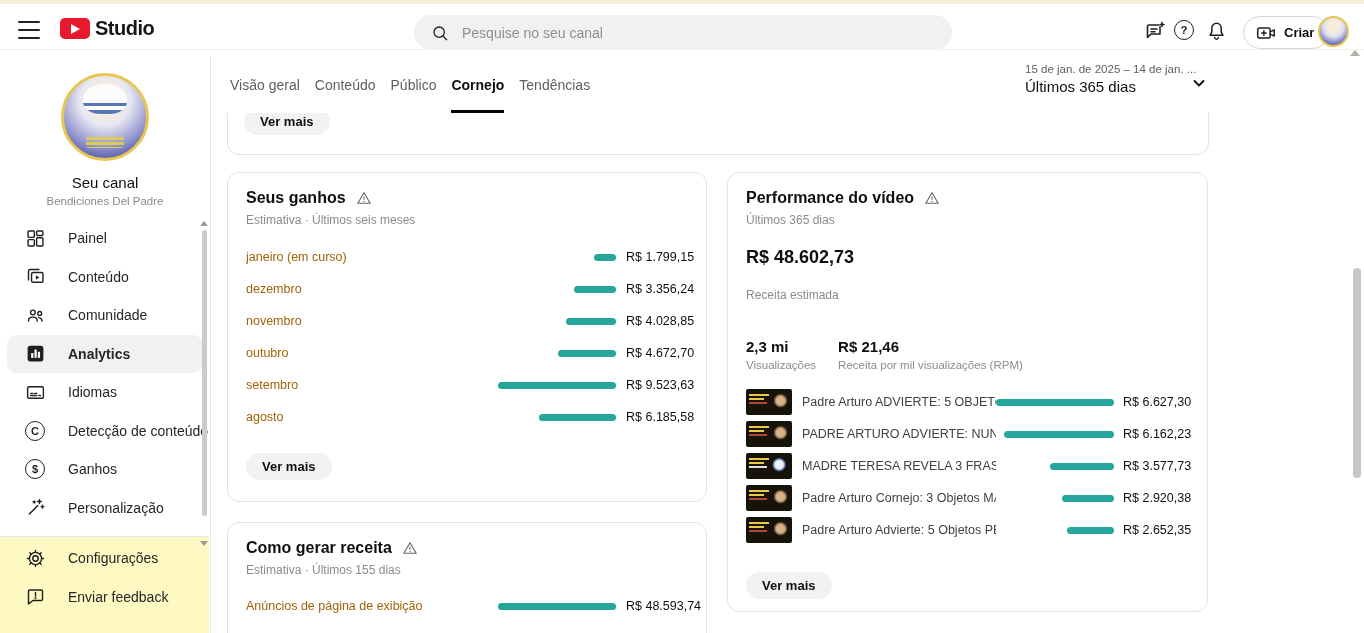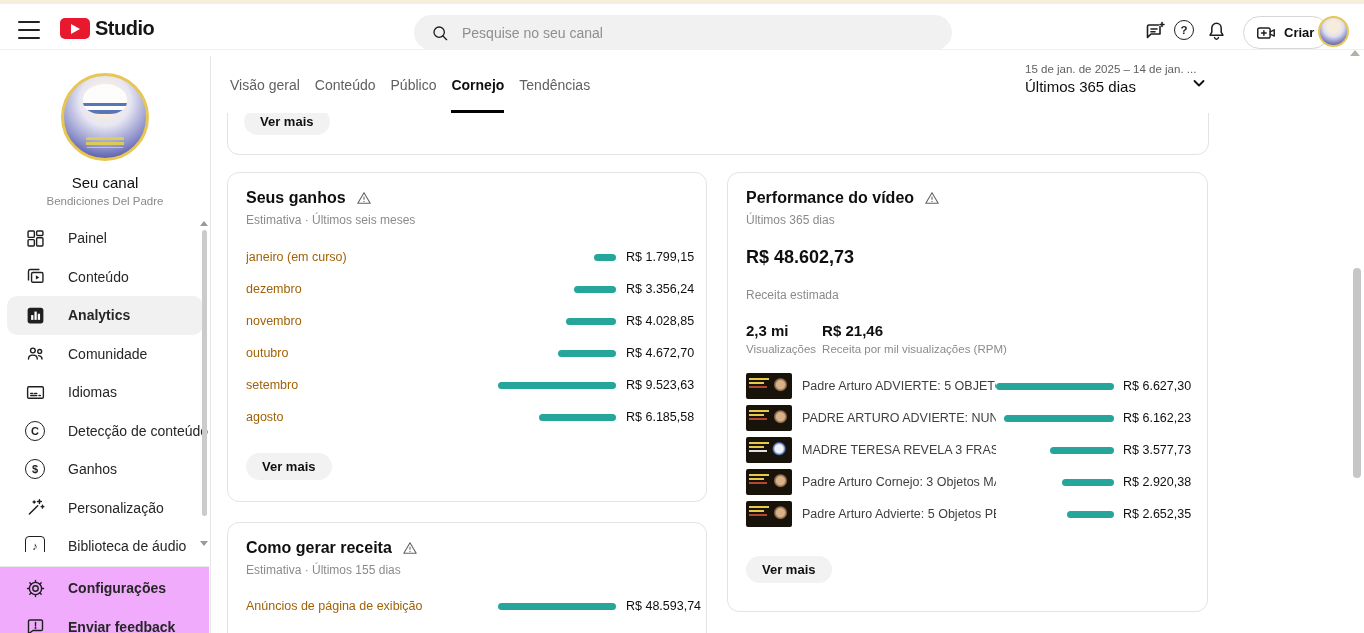"Analytics" div.nav-item { order: before "Comunidade" -> after "Comunidade" }
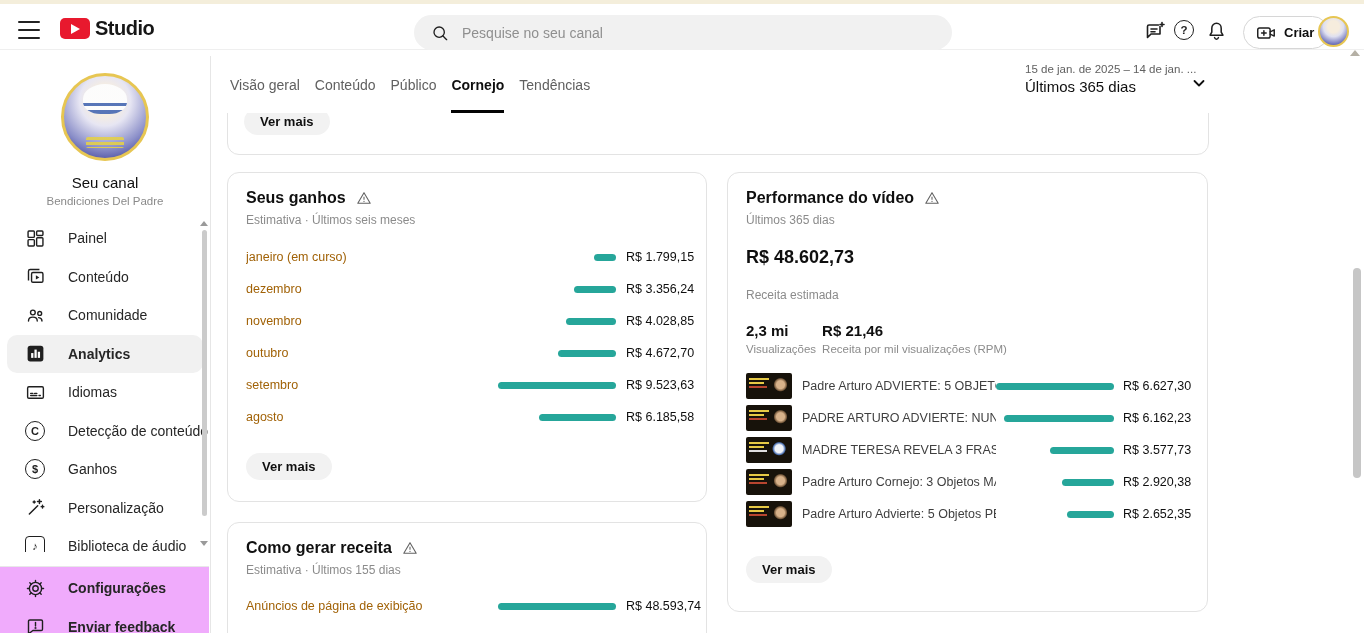"2,3 mi" .stats-cols { gap: 6px -> 22px; margin-top: 20px -> 36px }
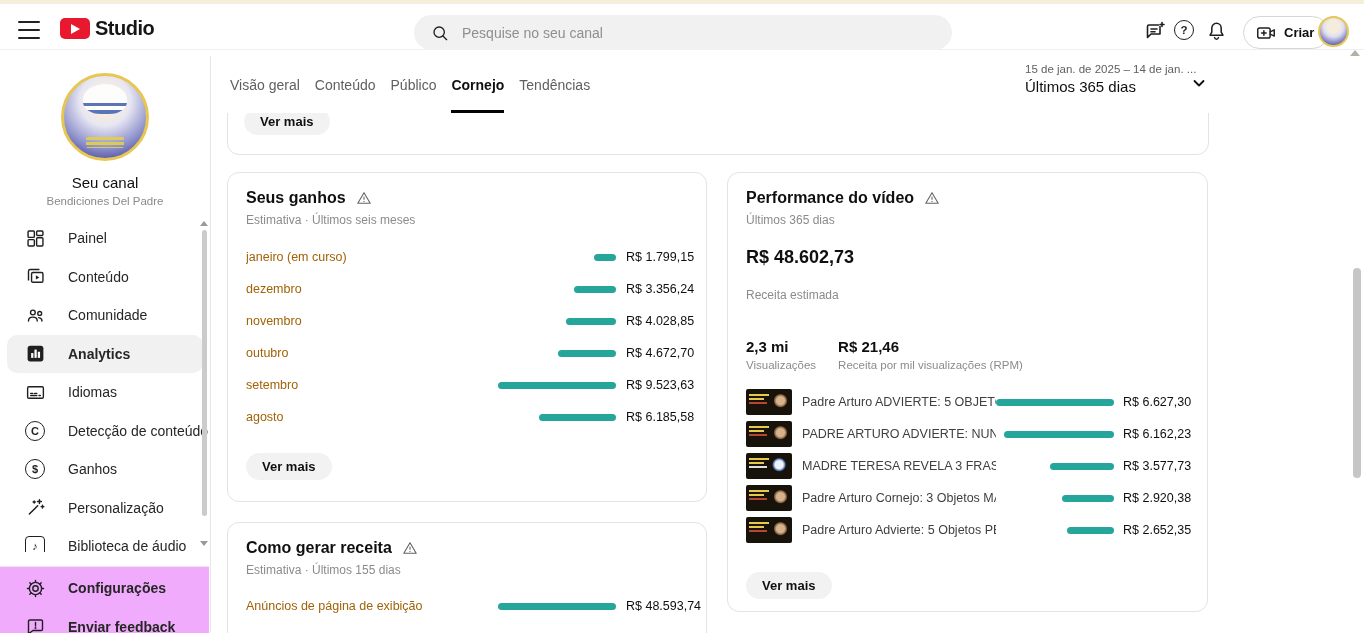"Configurações" .sb-footer { background: #f0abfc -> #fef9c3; font-weight: bold -> none; height: 67px -> 97px }
